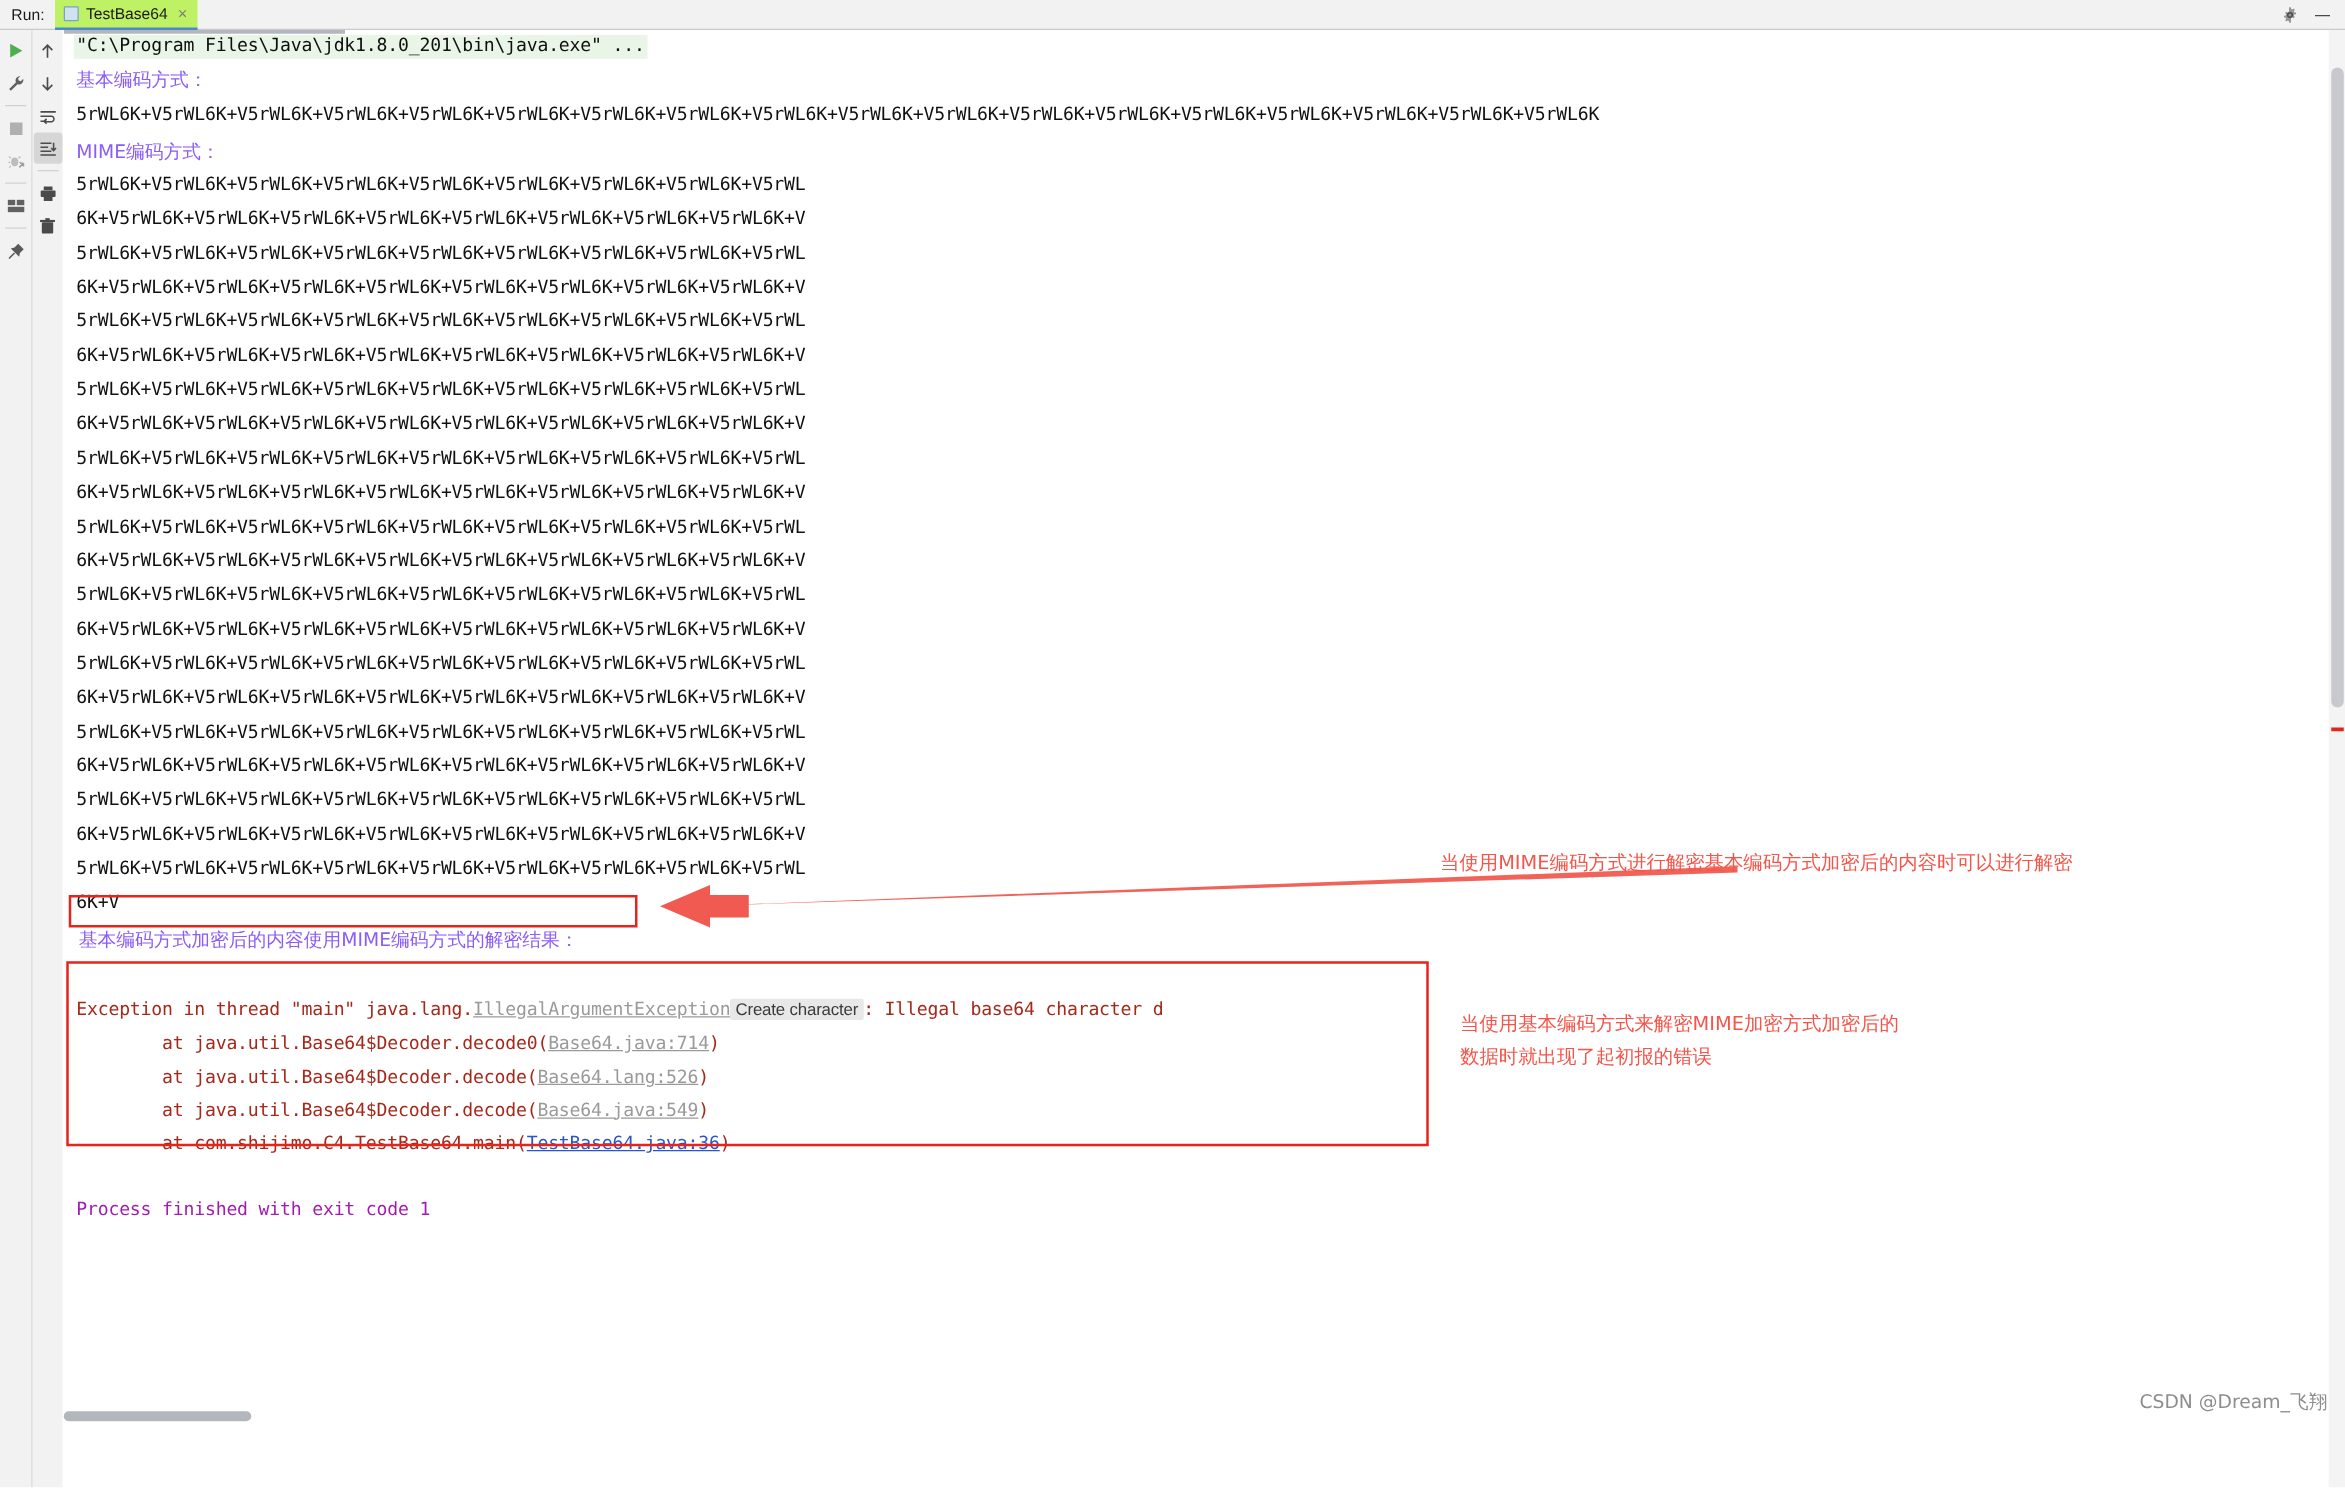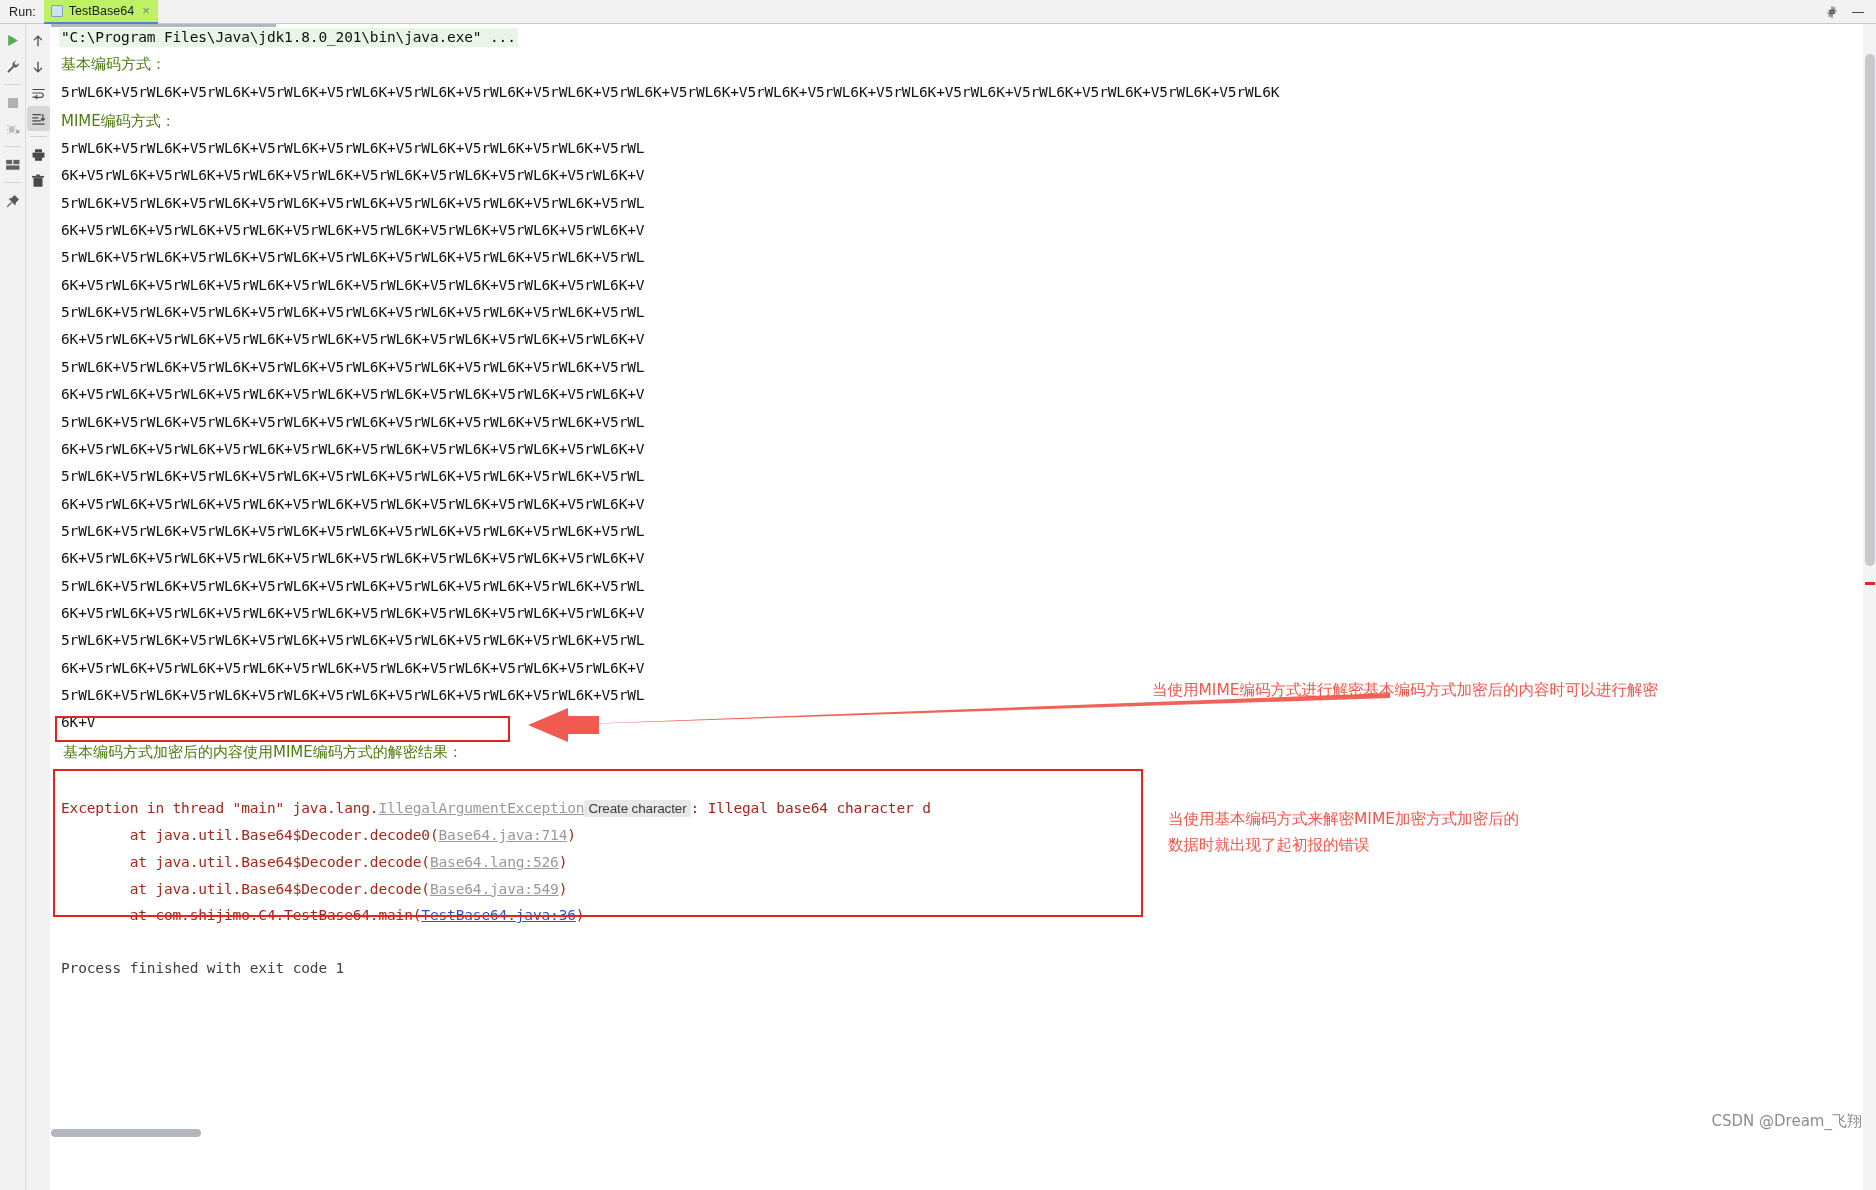"基本编码方式：" .line { color: #4d7c0f -> #8b5cf6 }
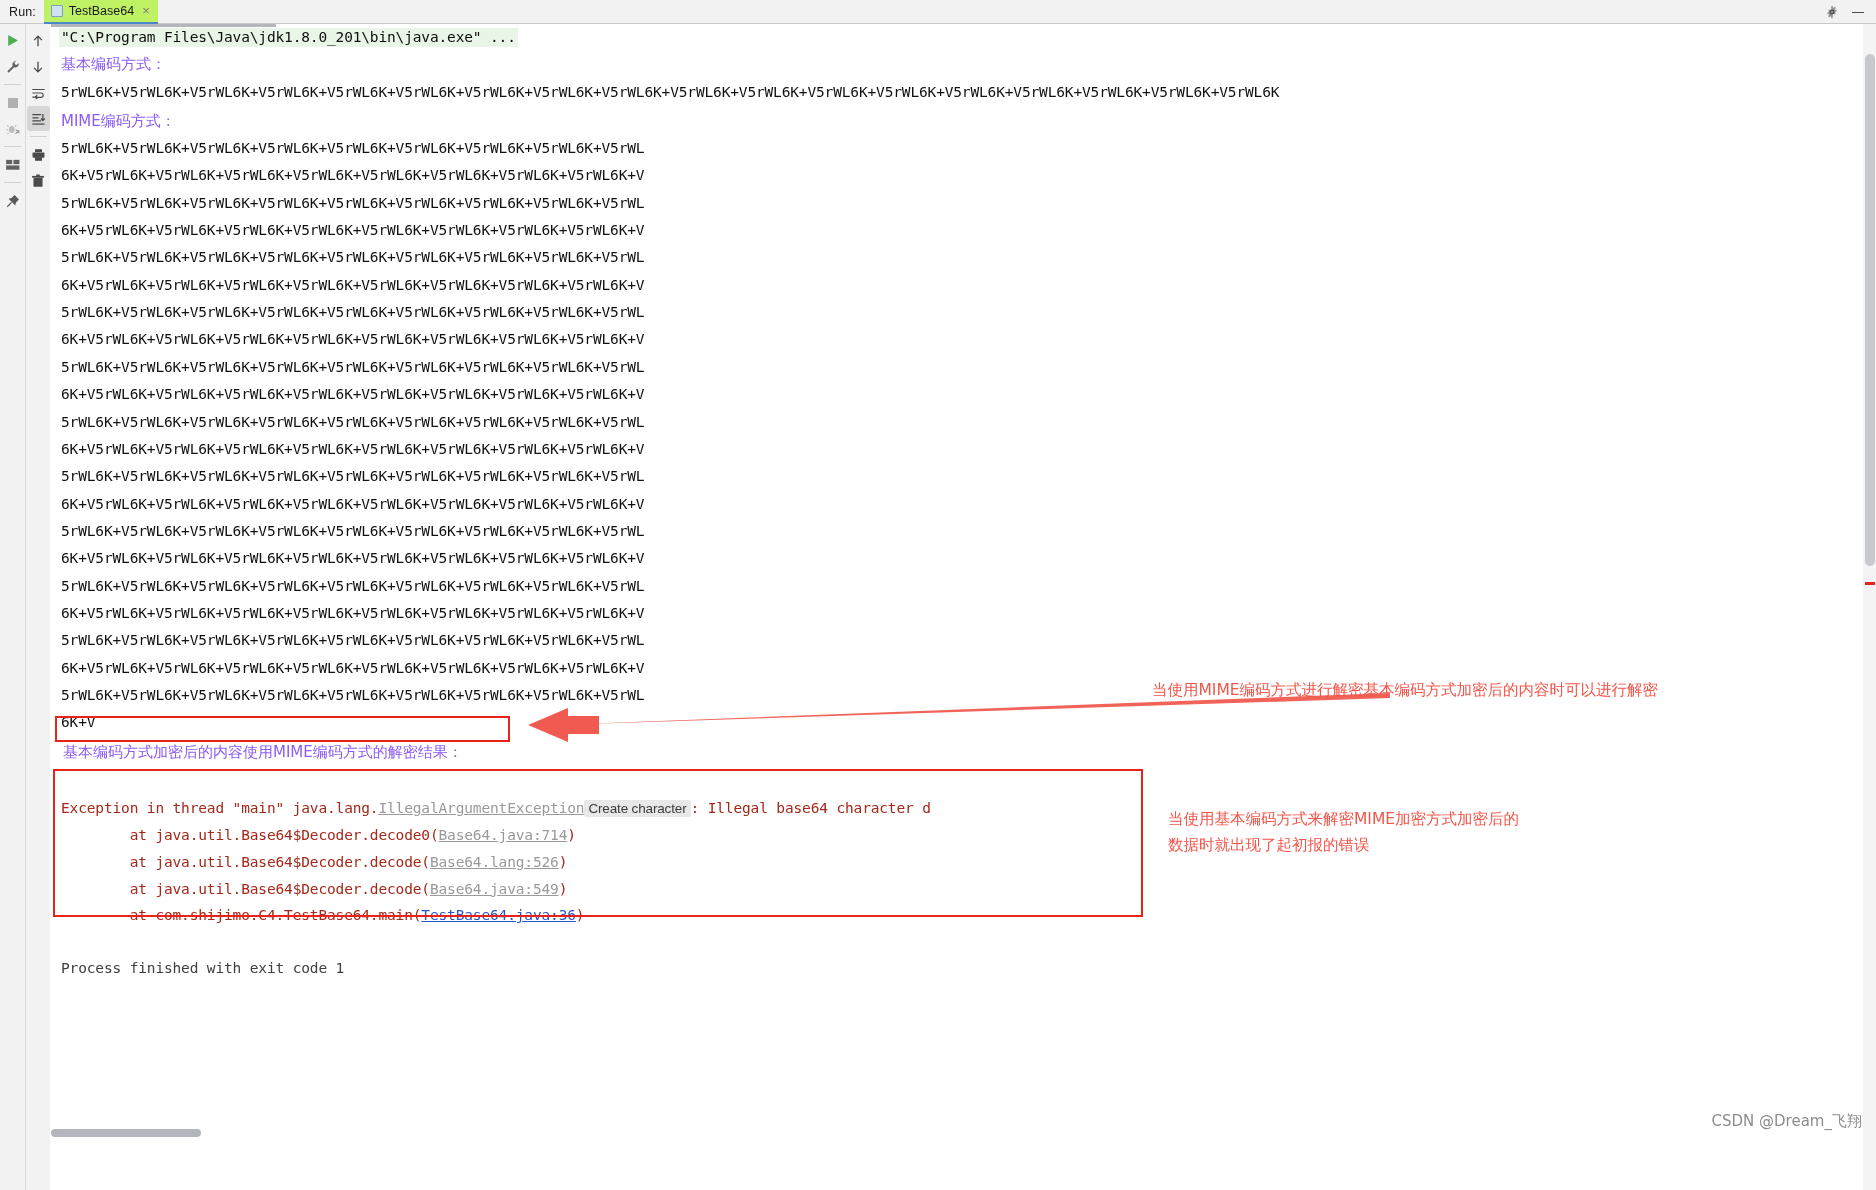"Process finished with exit code" .blue { color: #404040 -> #a21caf }
